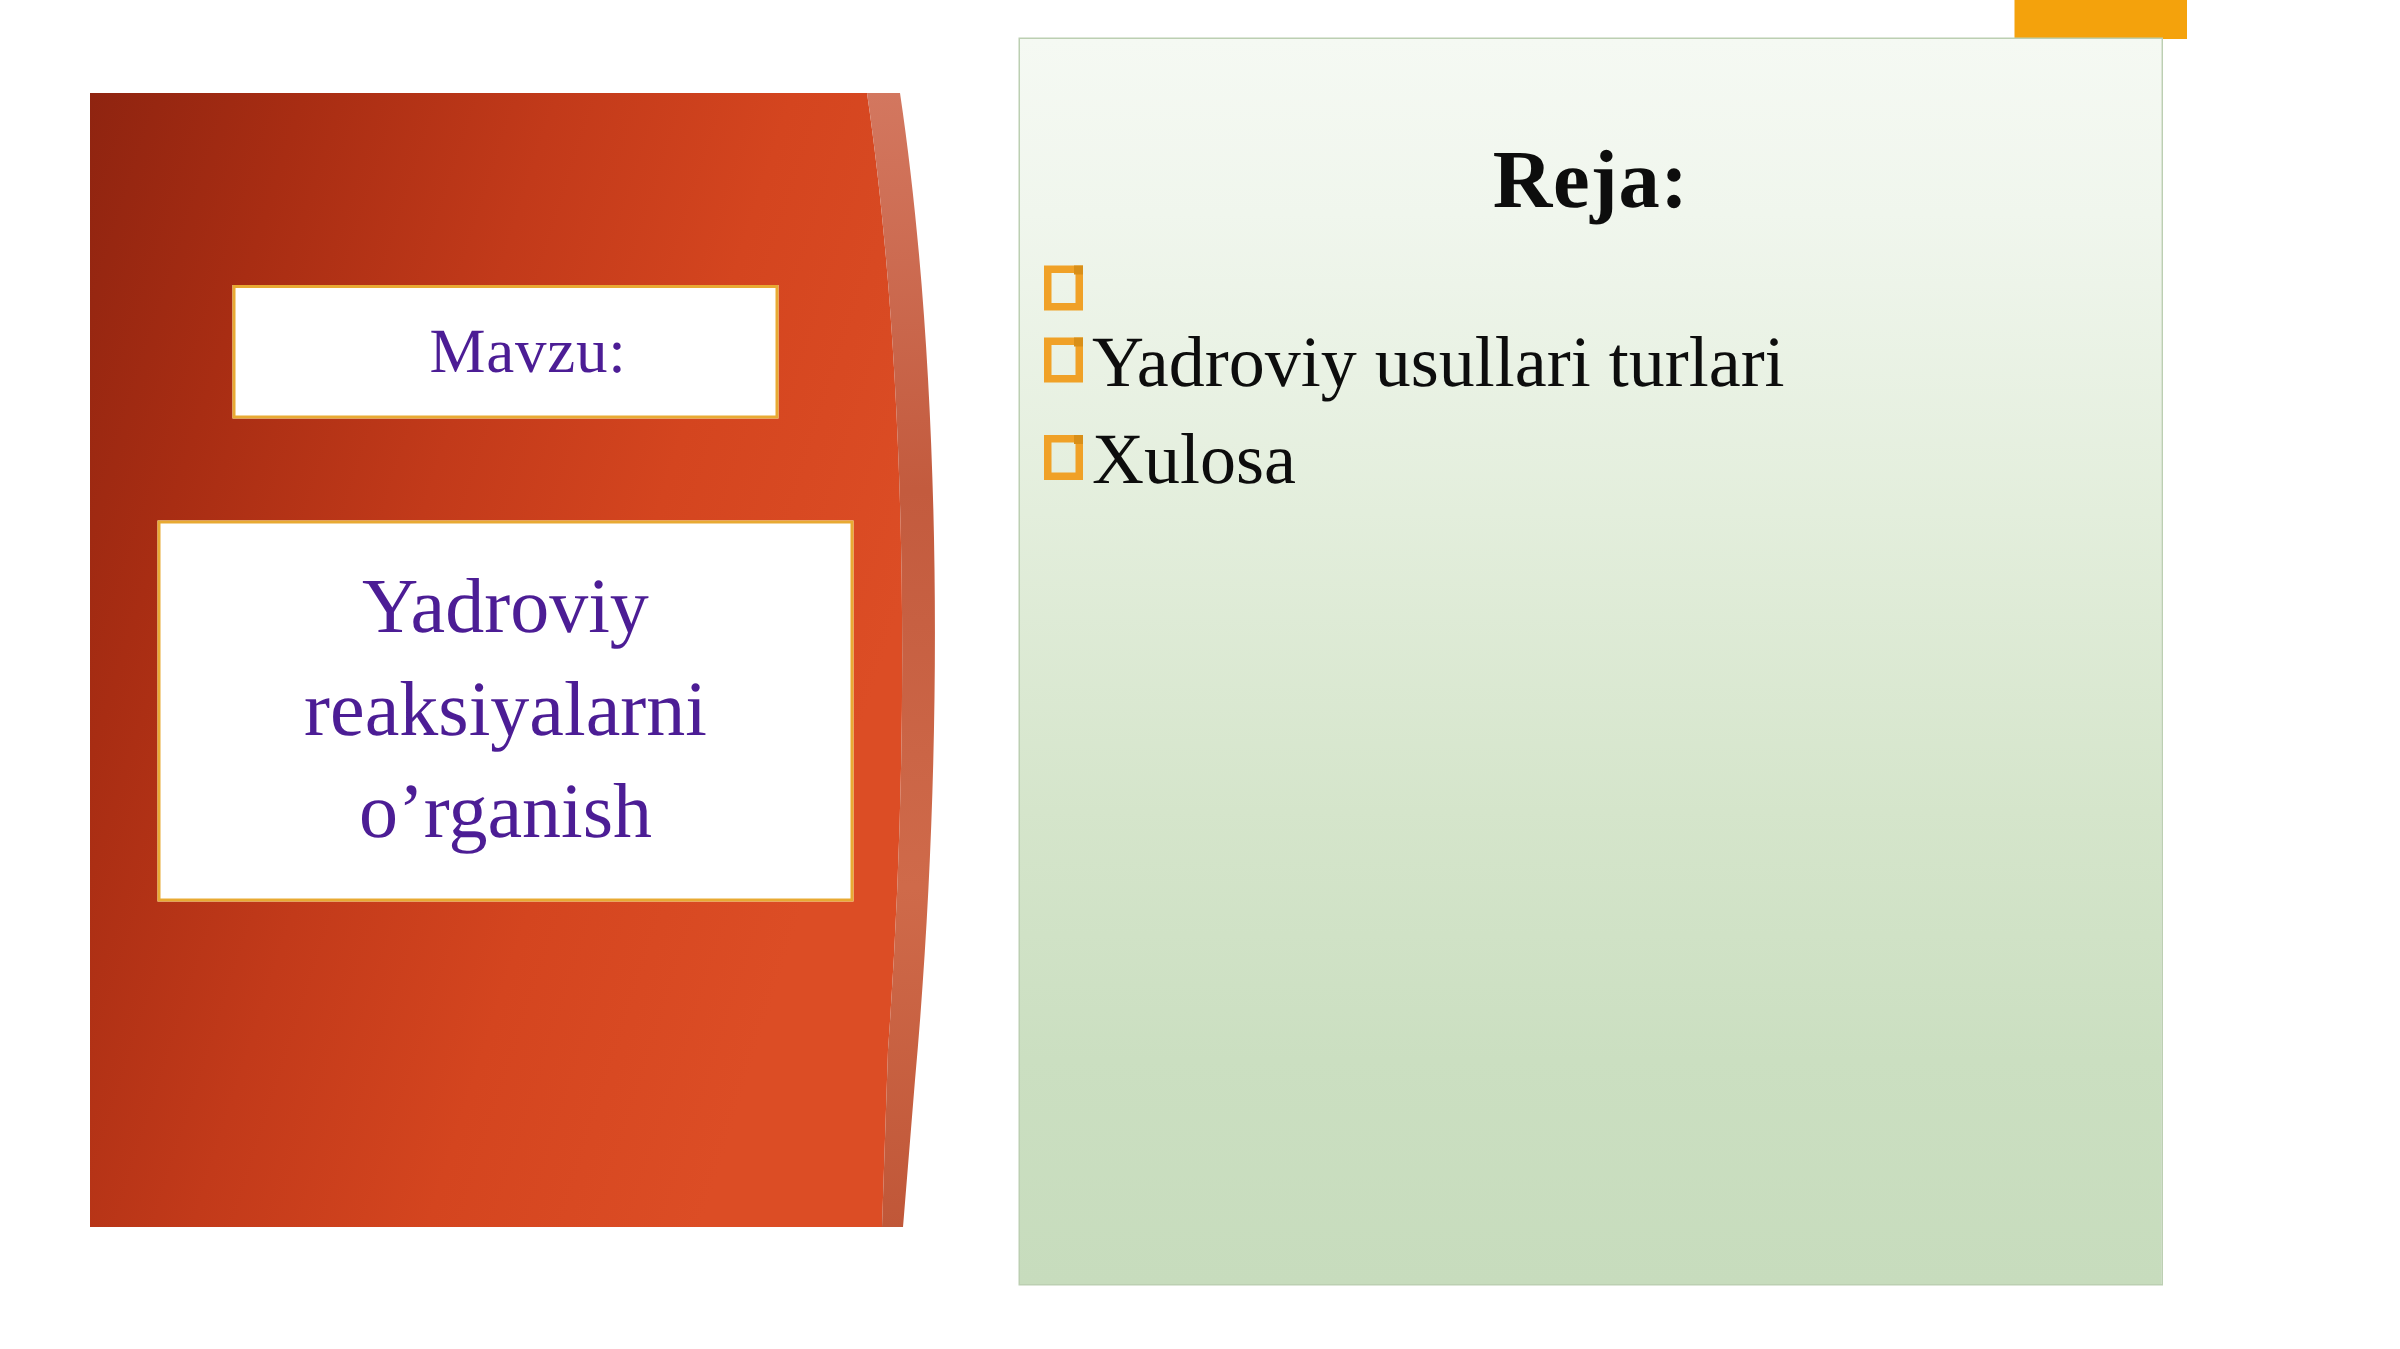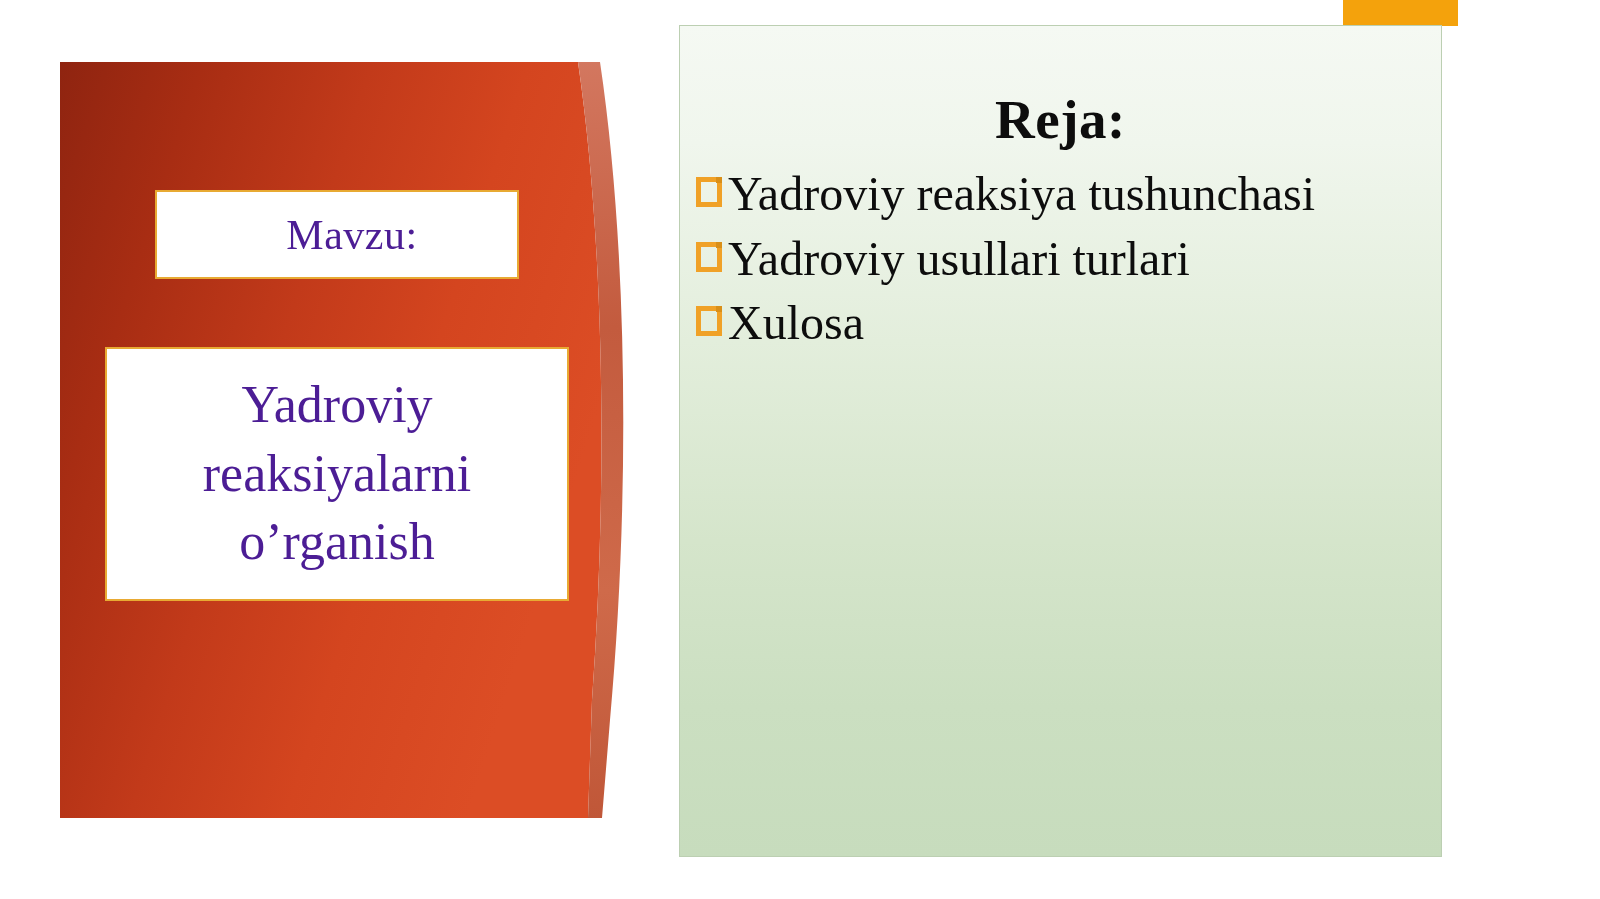"Yadroviy reaksiya tushunchasi" span.bullet-text { html: <span>Yadroviy reaksiya tushunchasi</span> -> none }
